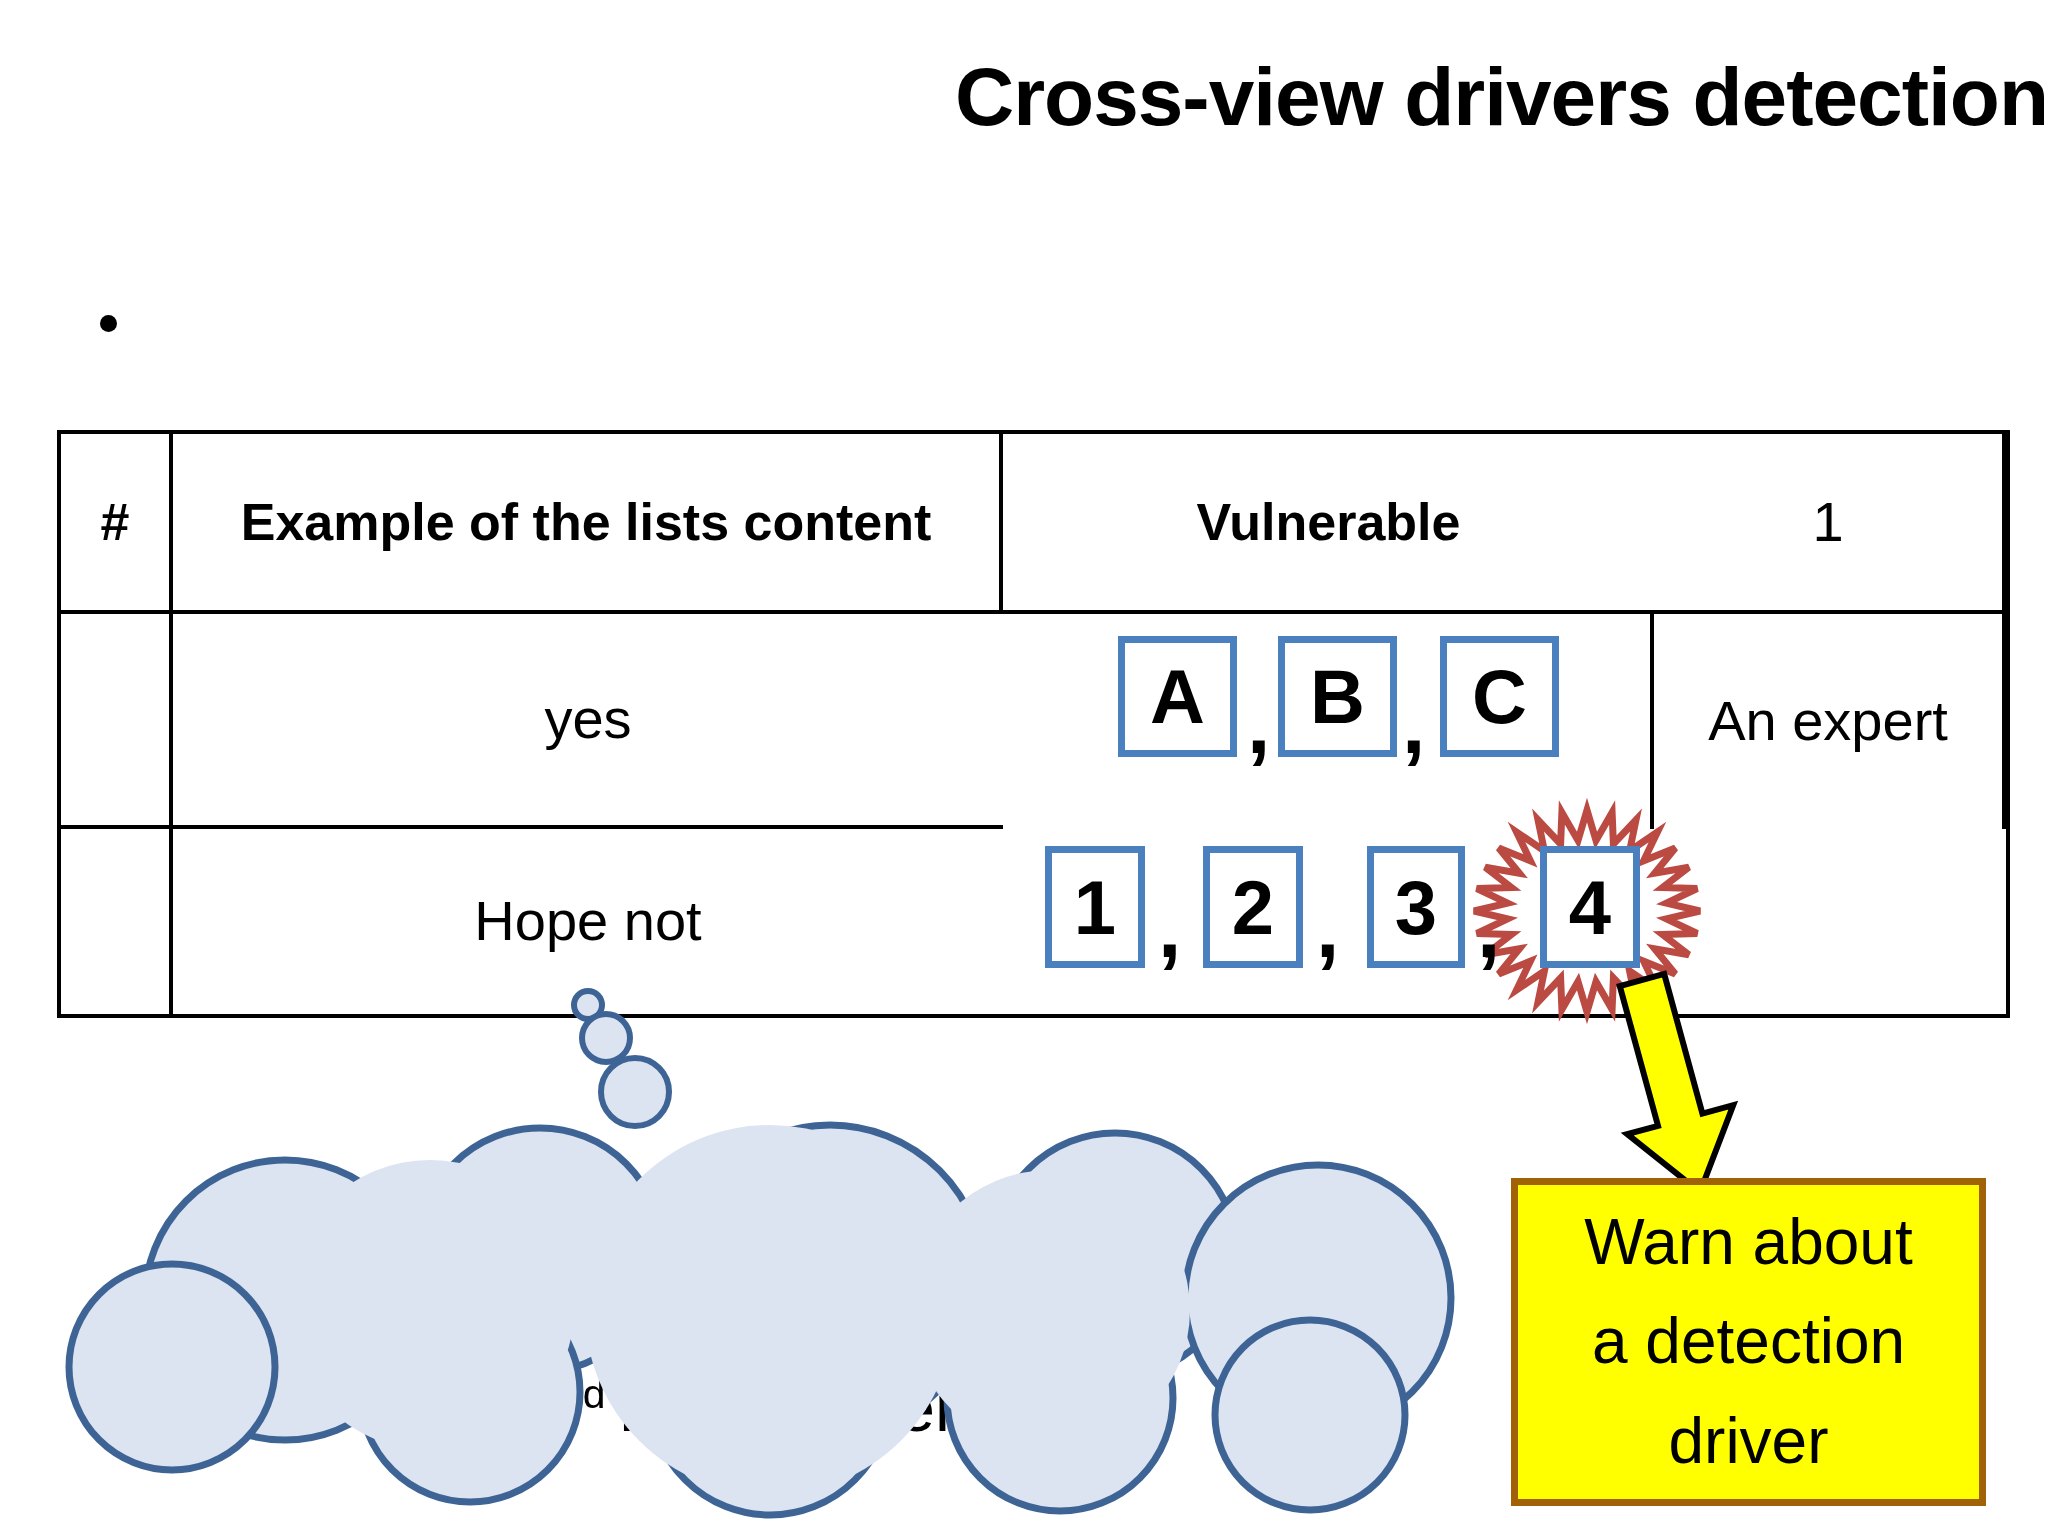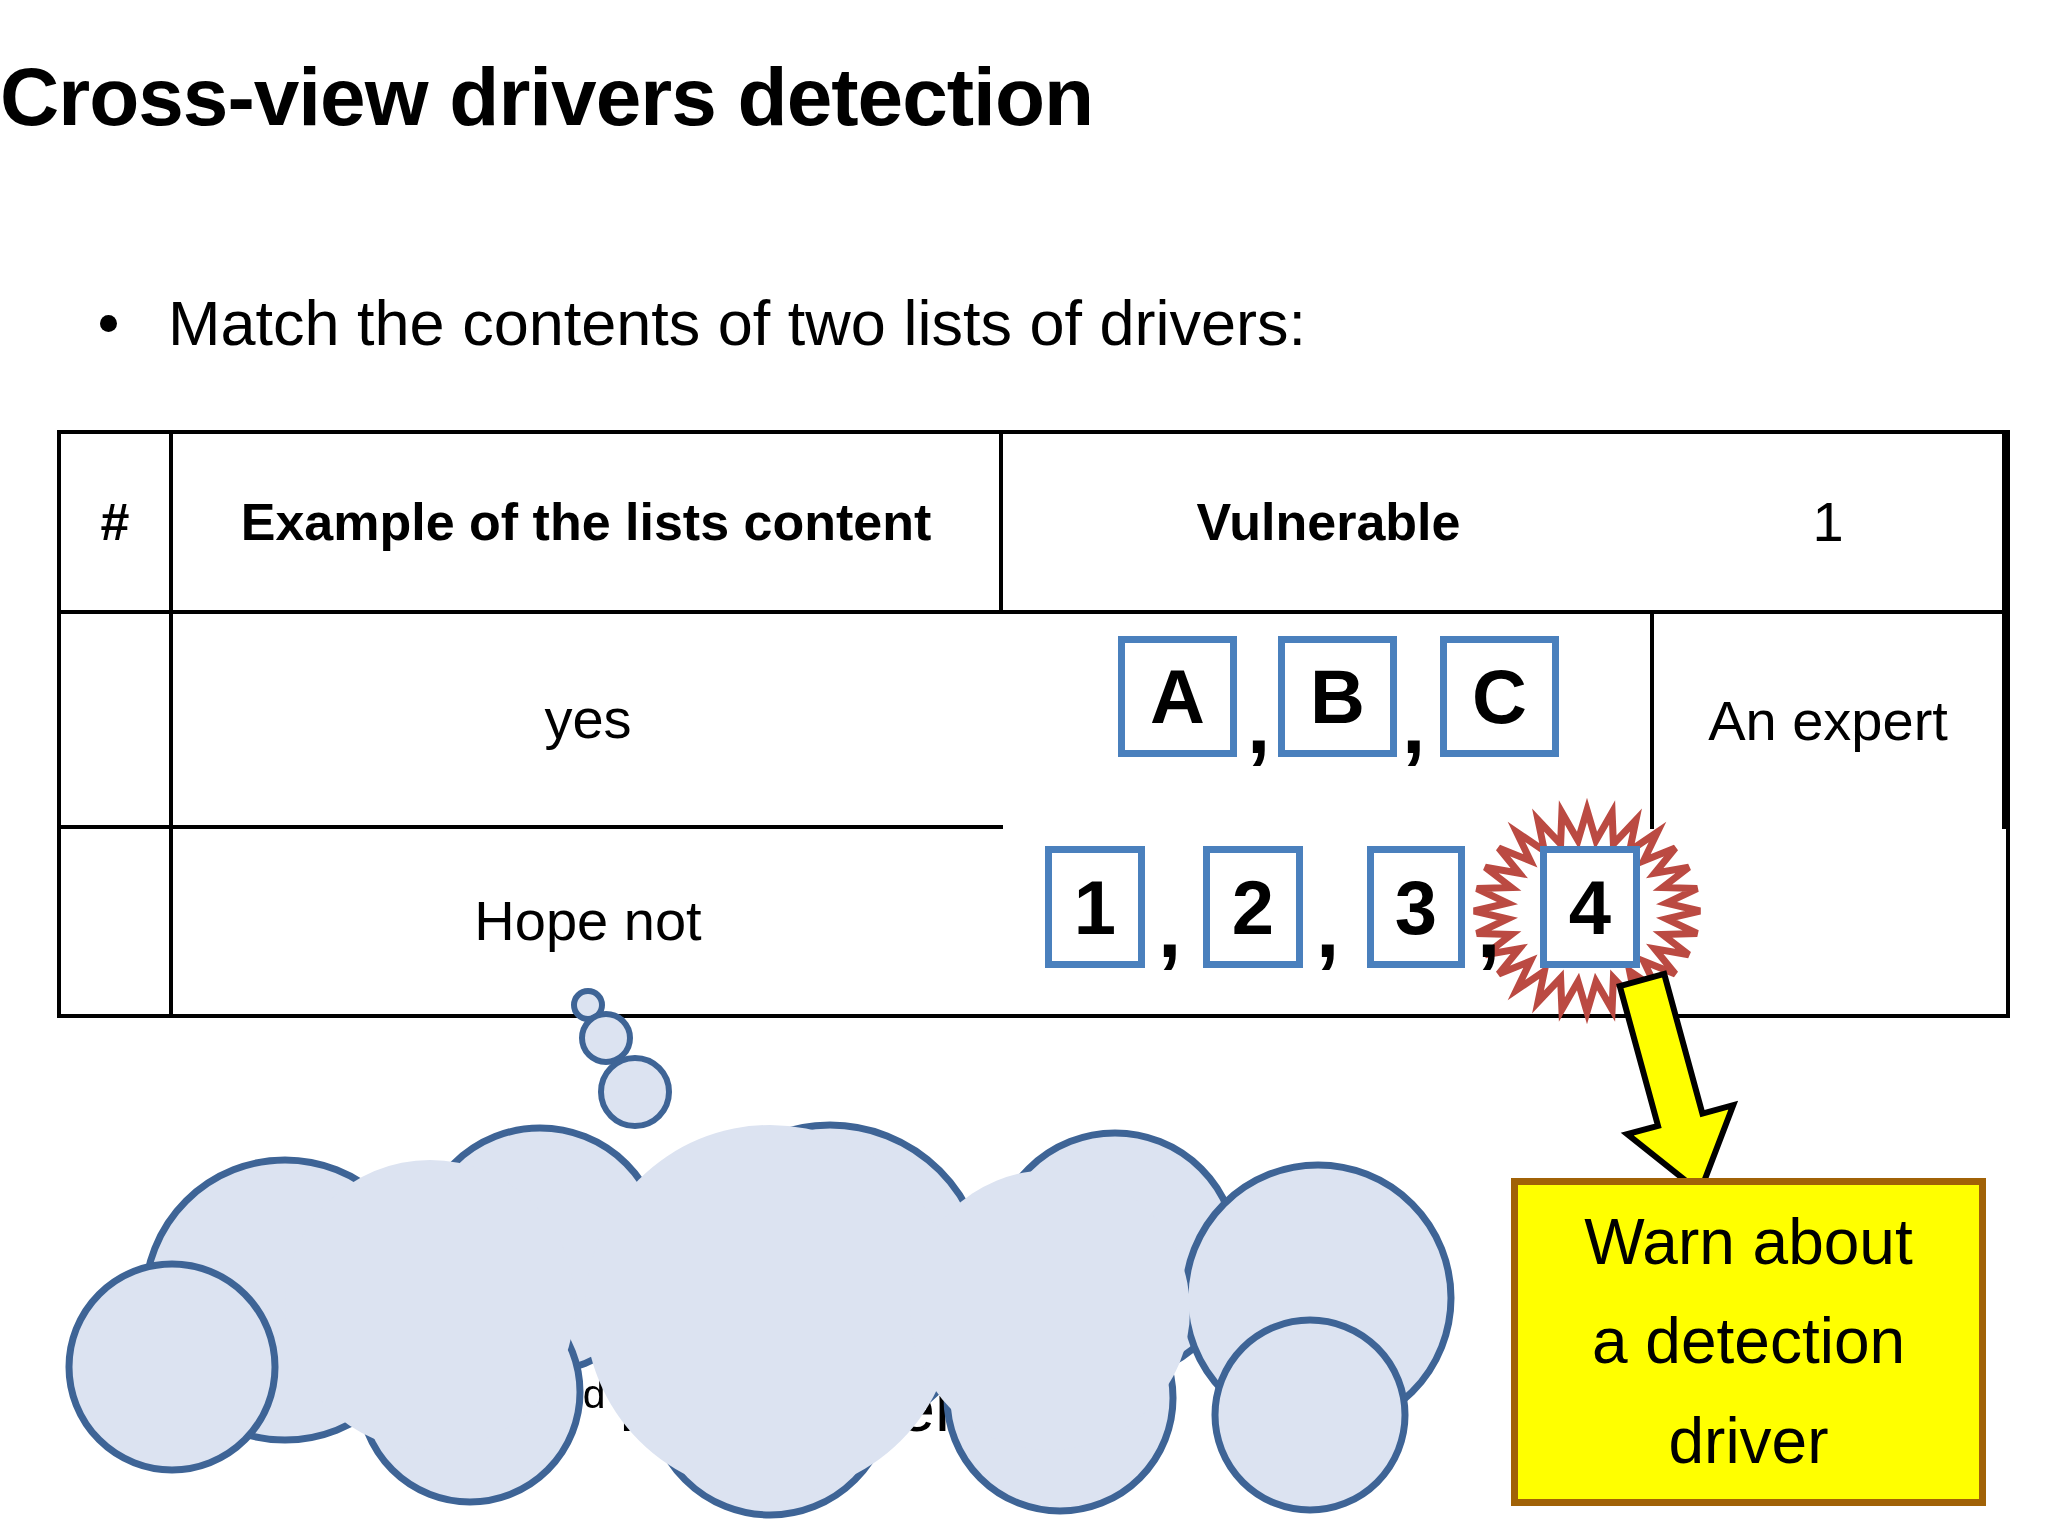"Cross-view drivers detection" .title { text-align: left -> right }
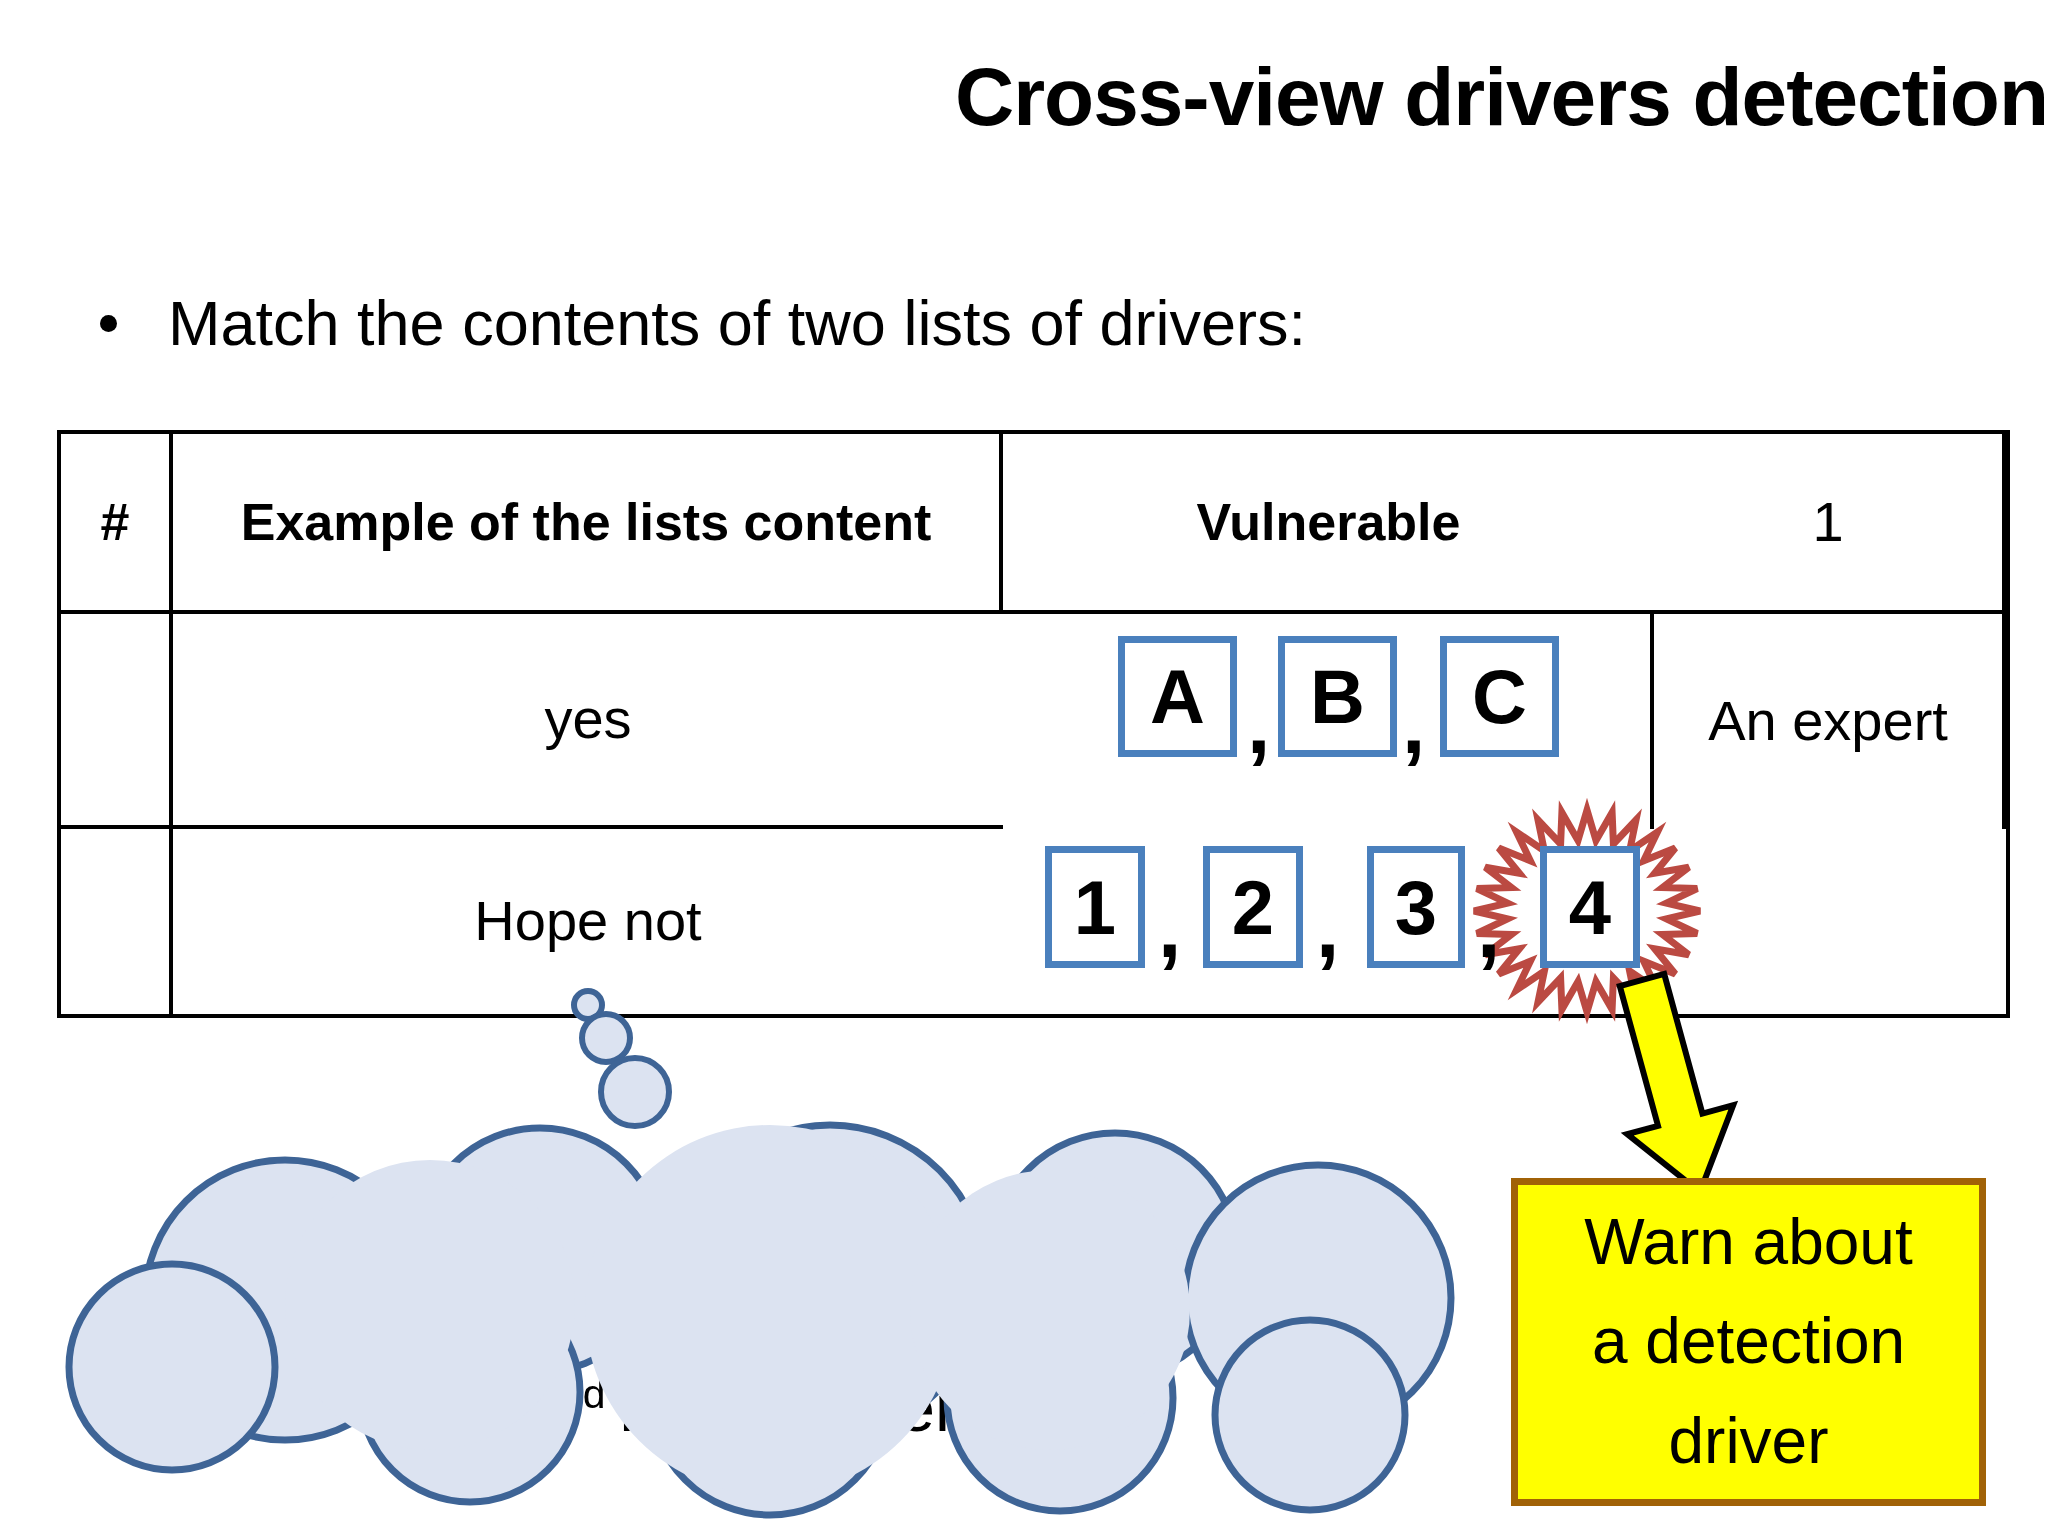"Match the contents of two" div.bullet-text { html: <div>Match the contents of two lists of drivers:</div> -> none }
